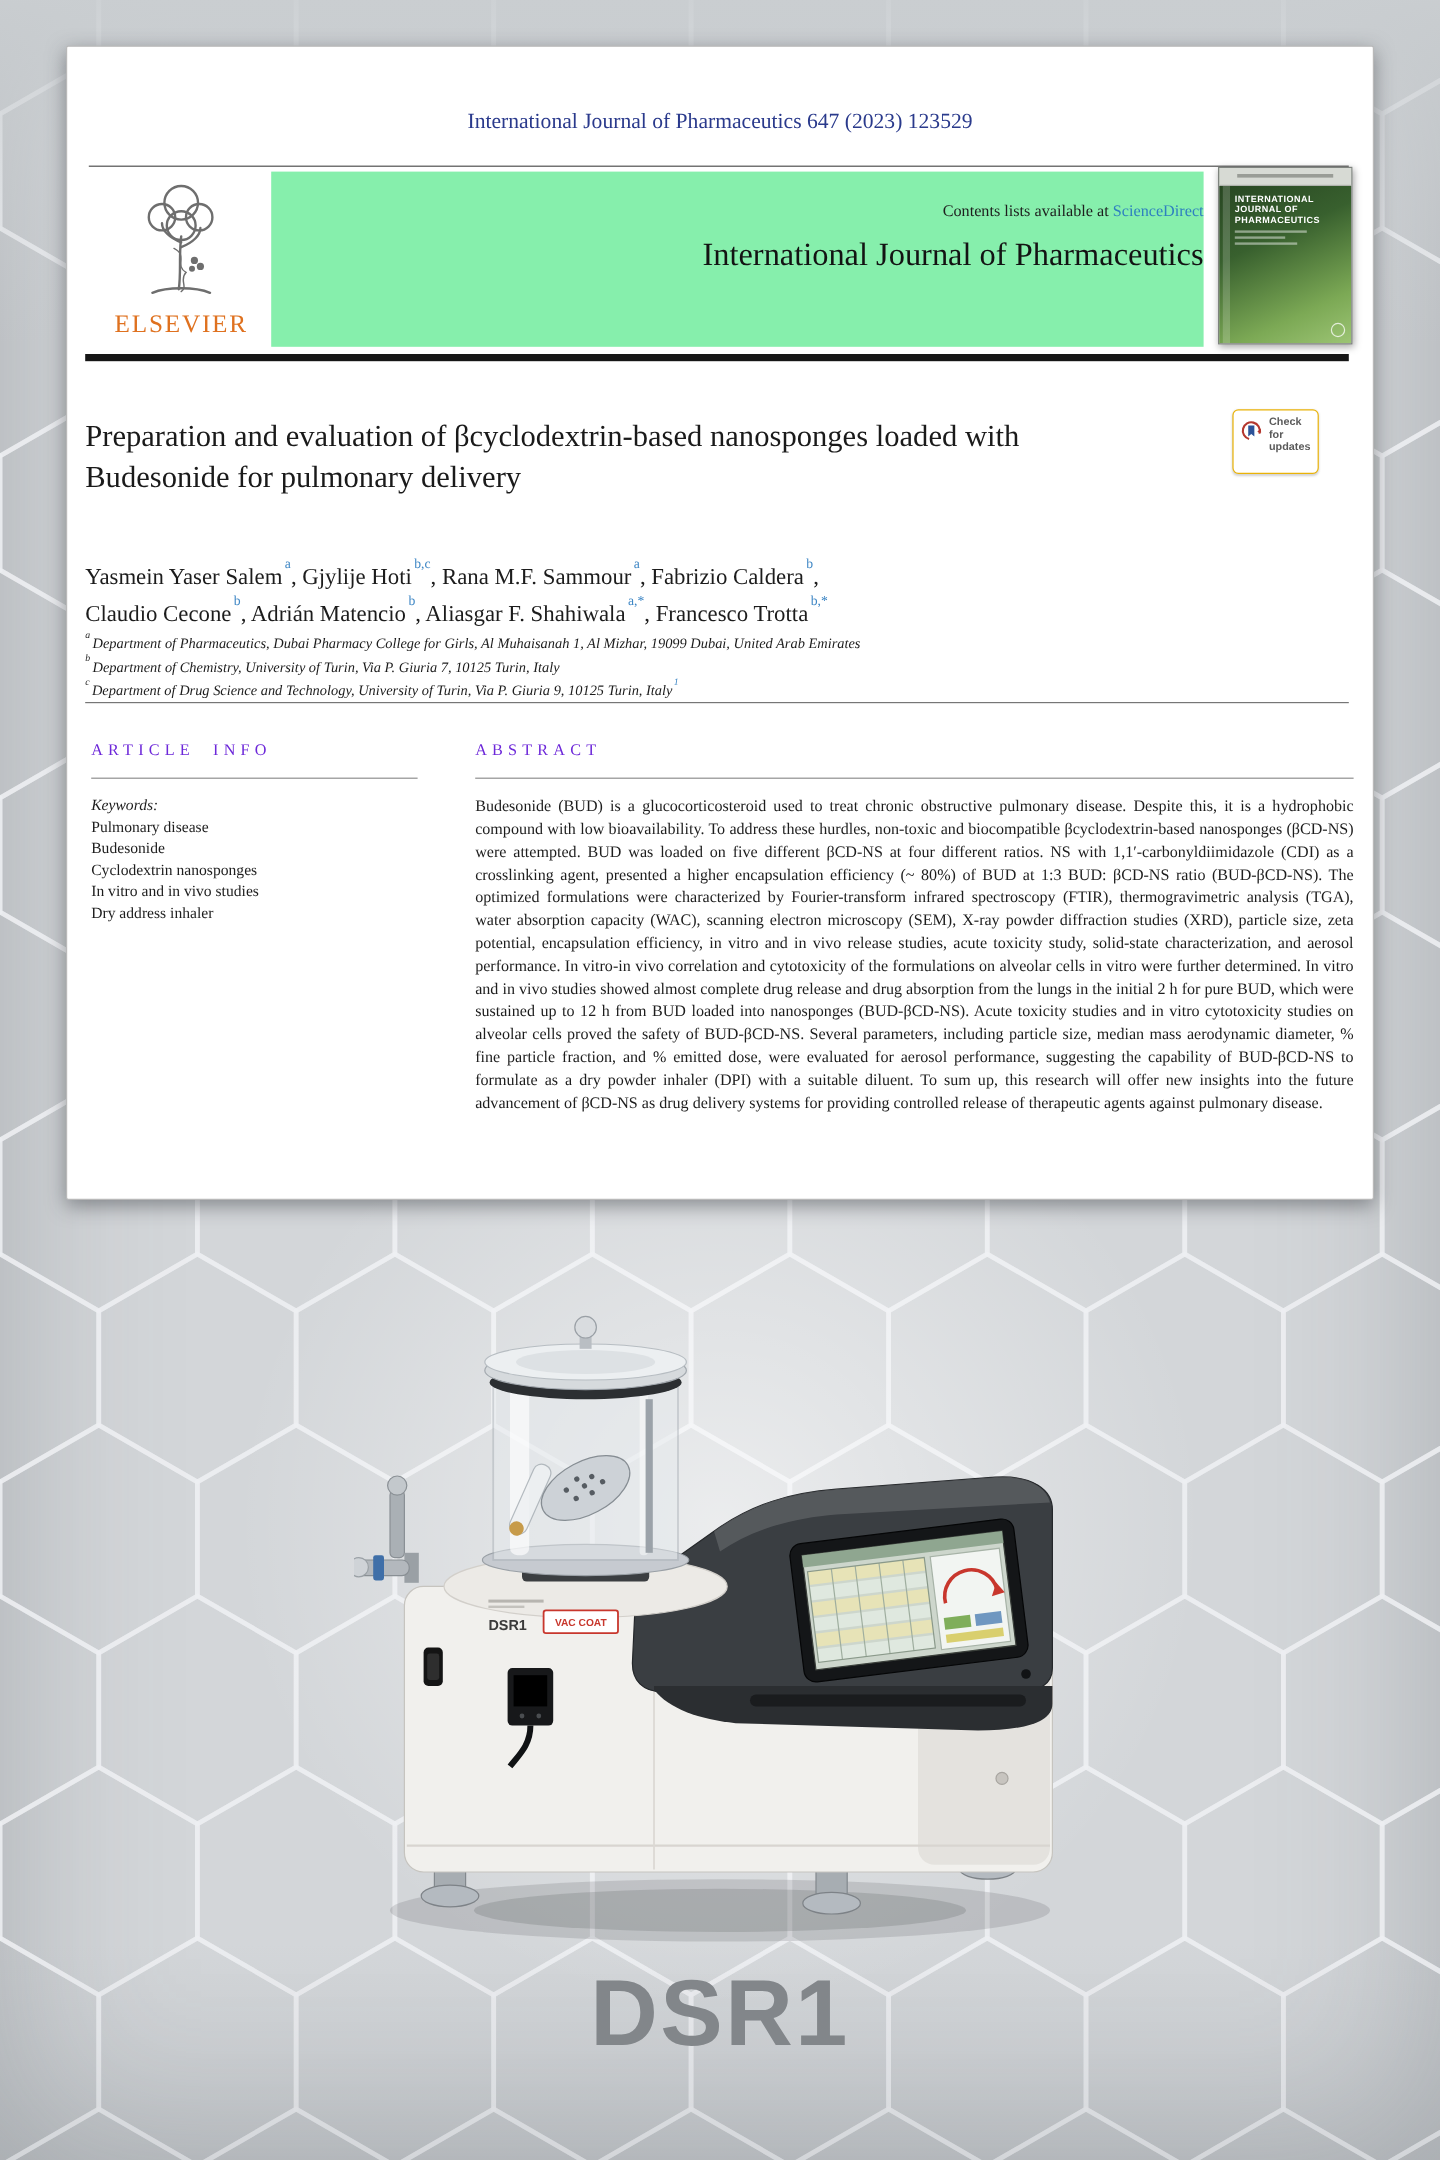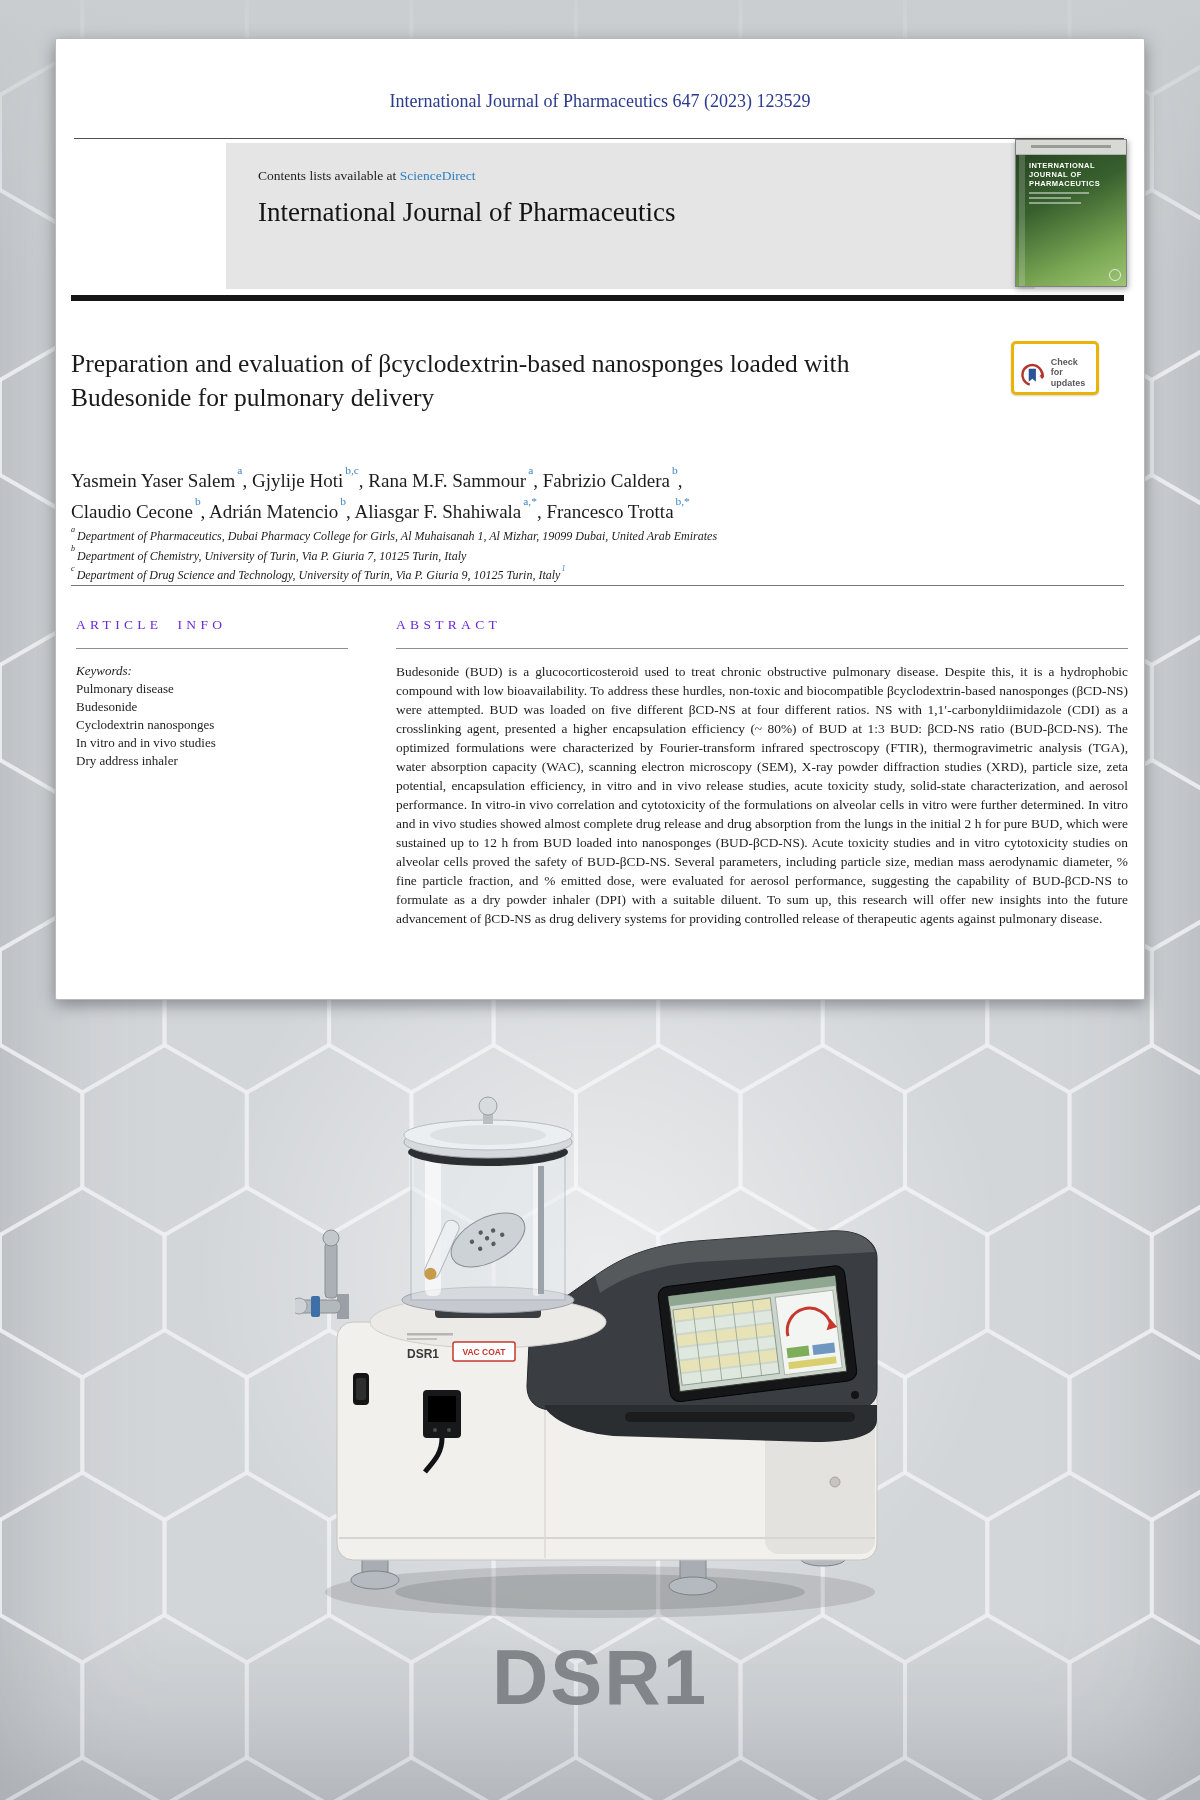"Contents lists available at" .graybox { background: #e5e5e5 -> #86efac; padding-left: 32px -> none; text-align: left -> right }
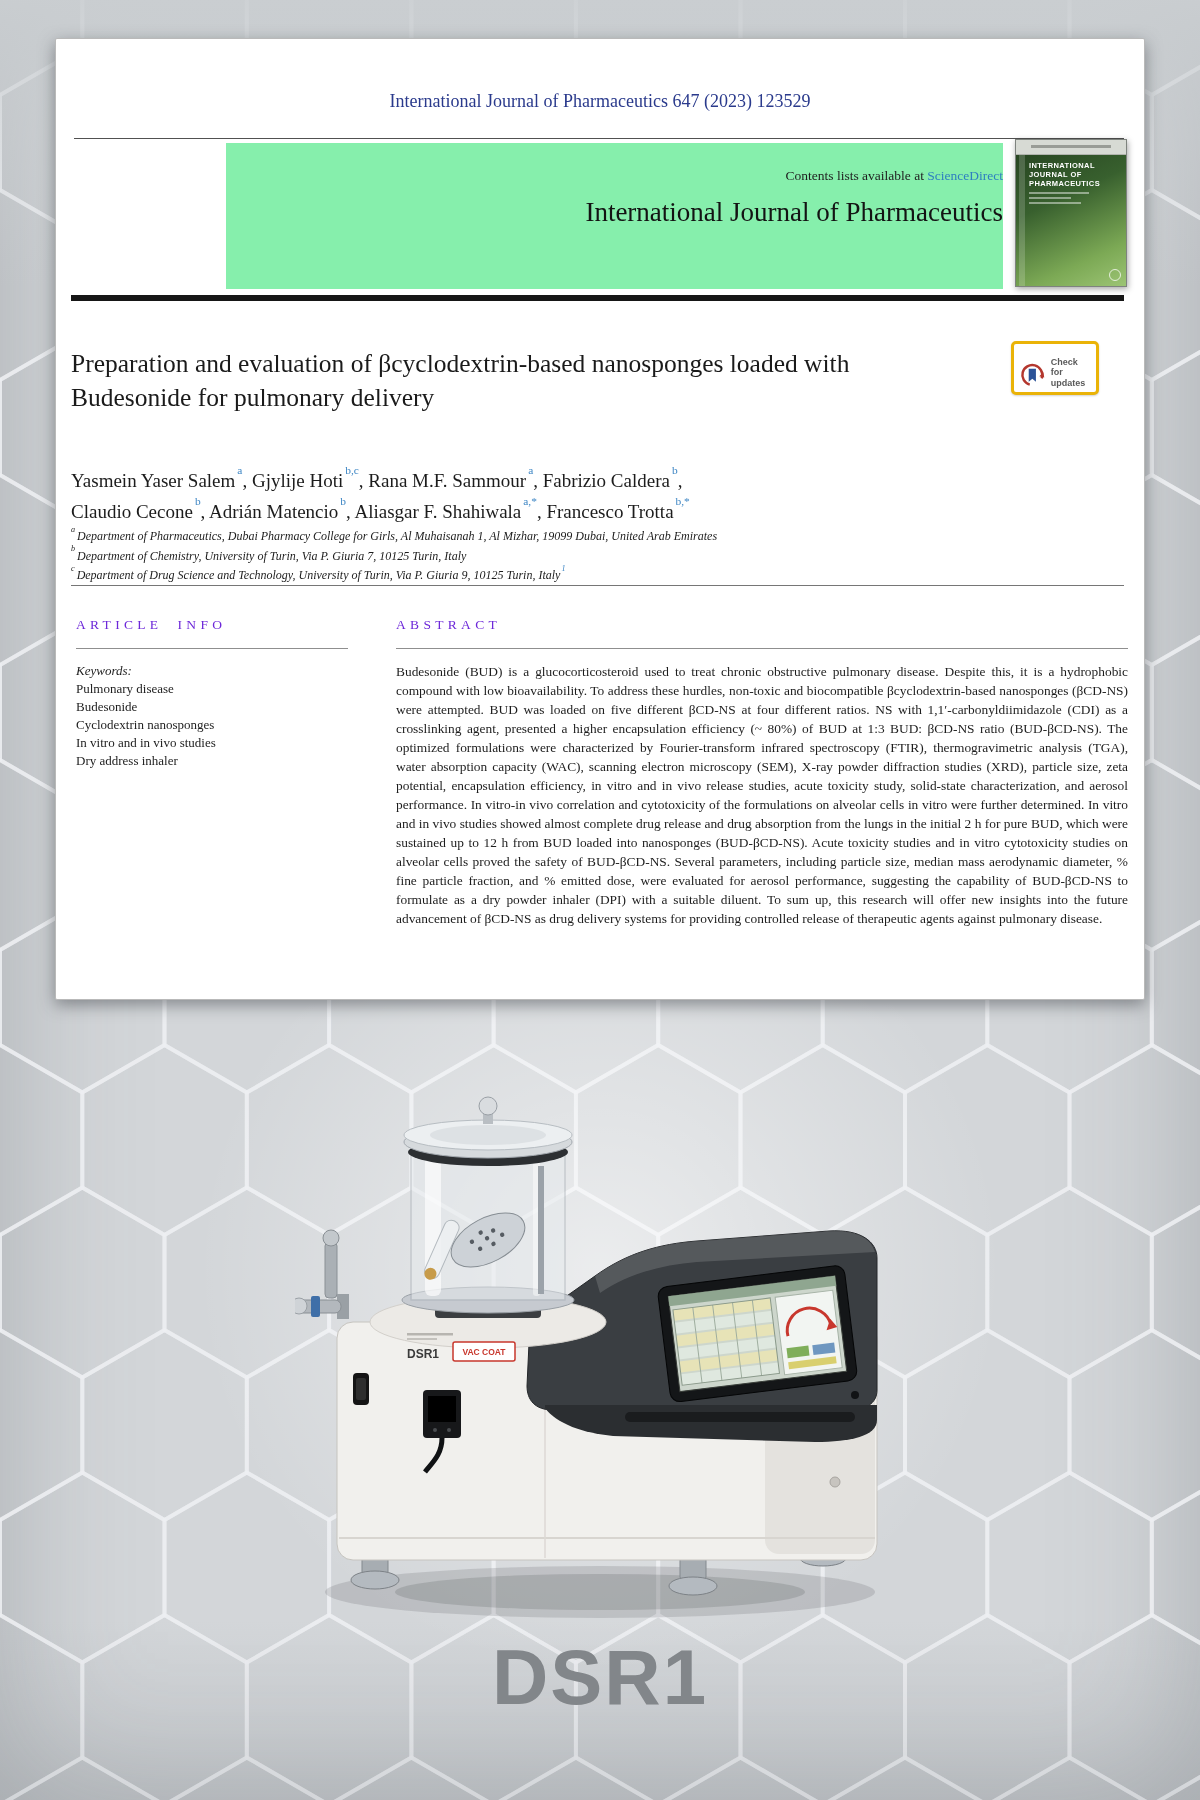"ELSEVIER" div.elsevier { html: none -> <div> <svg> <g> <circle></circle> <circle></circle> <circle></circle> <circle></circle> <path></path> <path></path> <path></path> <path></path> <path></path> </g> <g> <circle></circle> <circle></circle> <circle></circle> </g> </svg> <div>ELSEVIER</div> </div> }
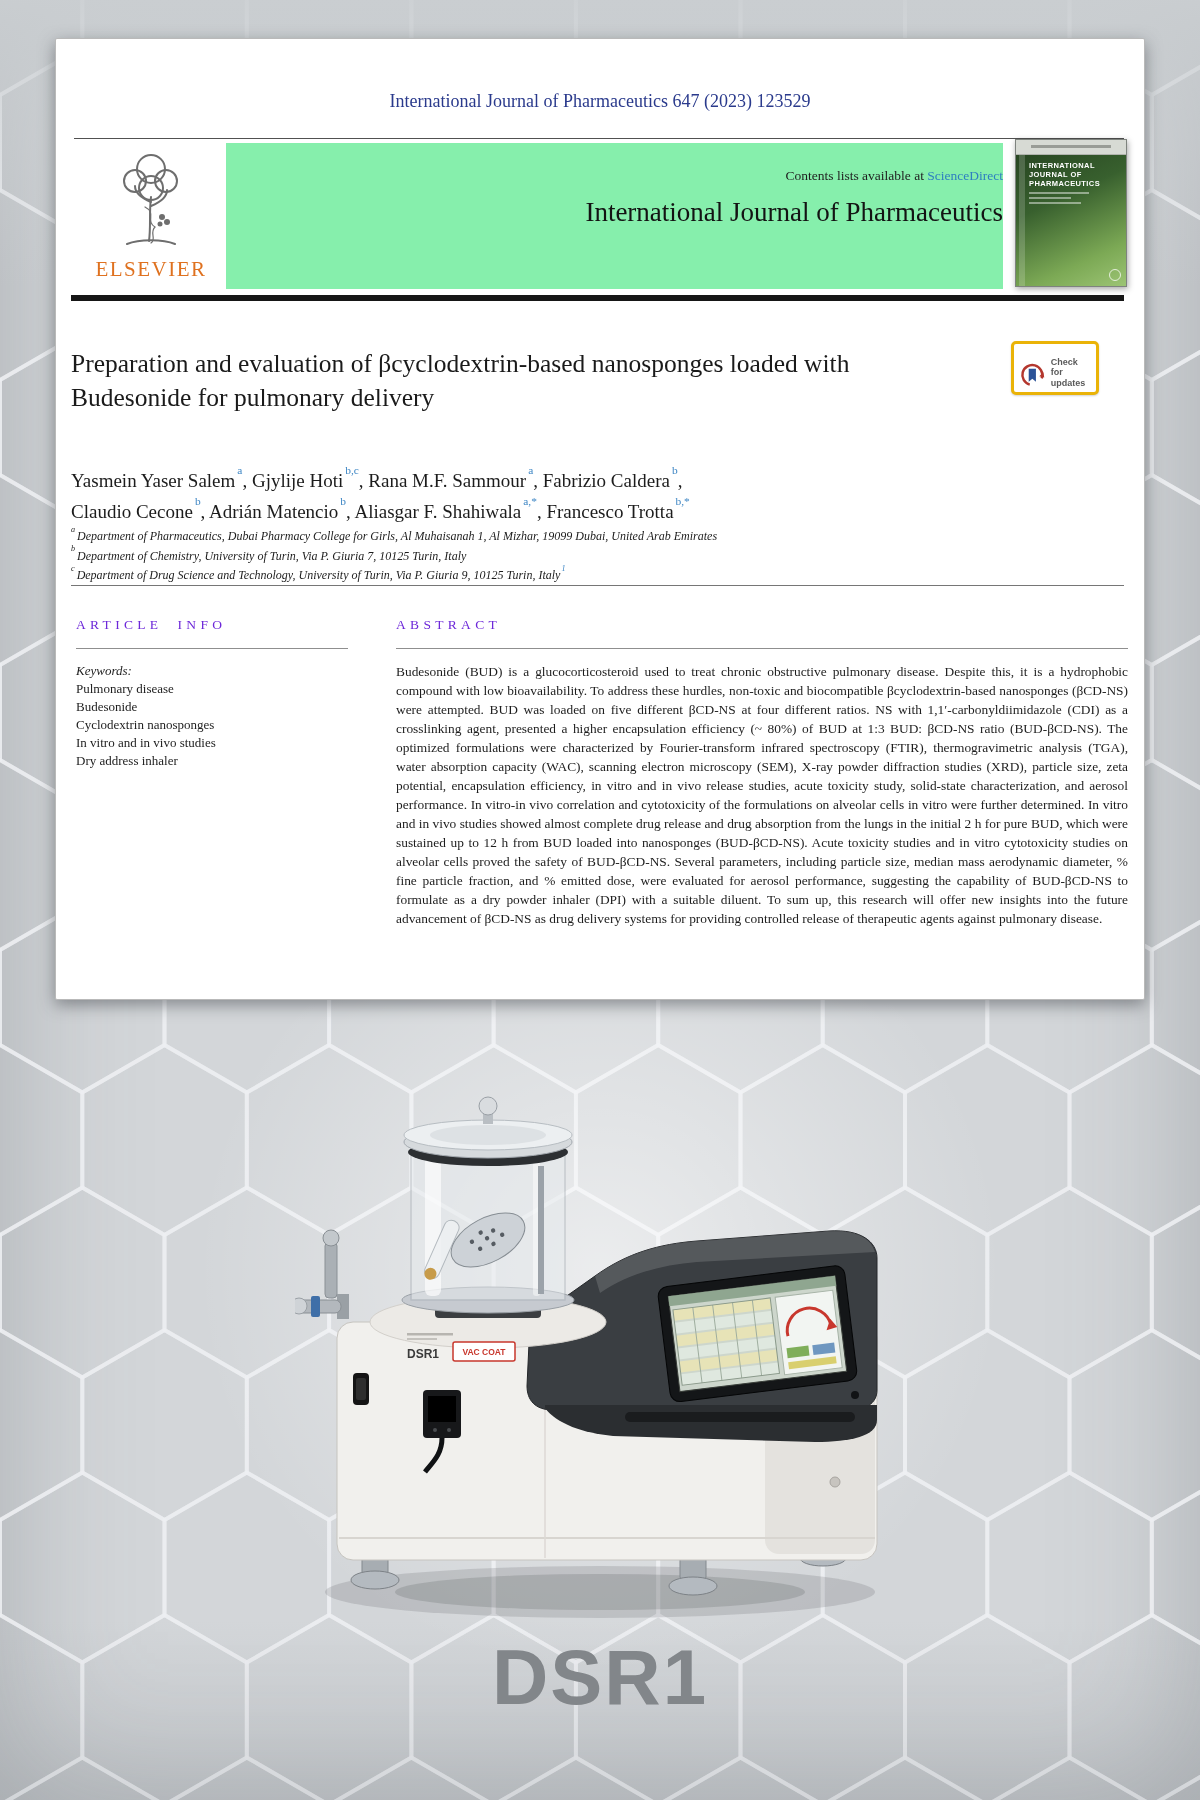"Check for" .badge { align-items: flex-end -> flex-start; border: 3px solid #eab308 -> 1px solid #eab308; width: 88px -> 72px }
